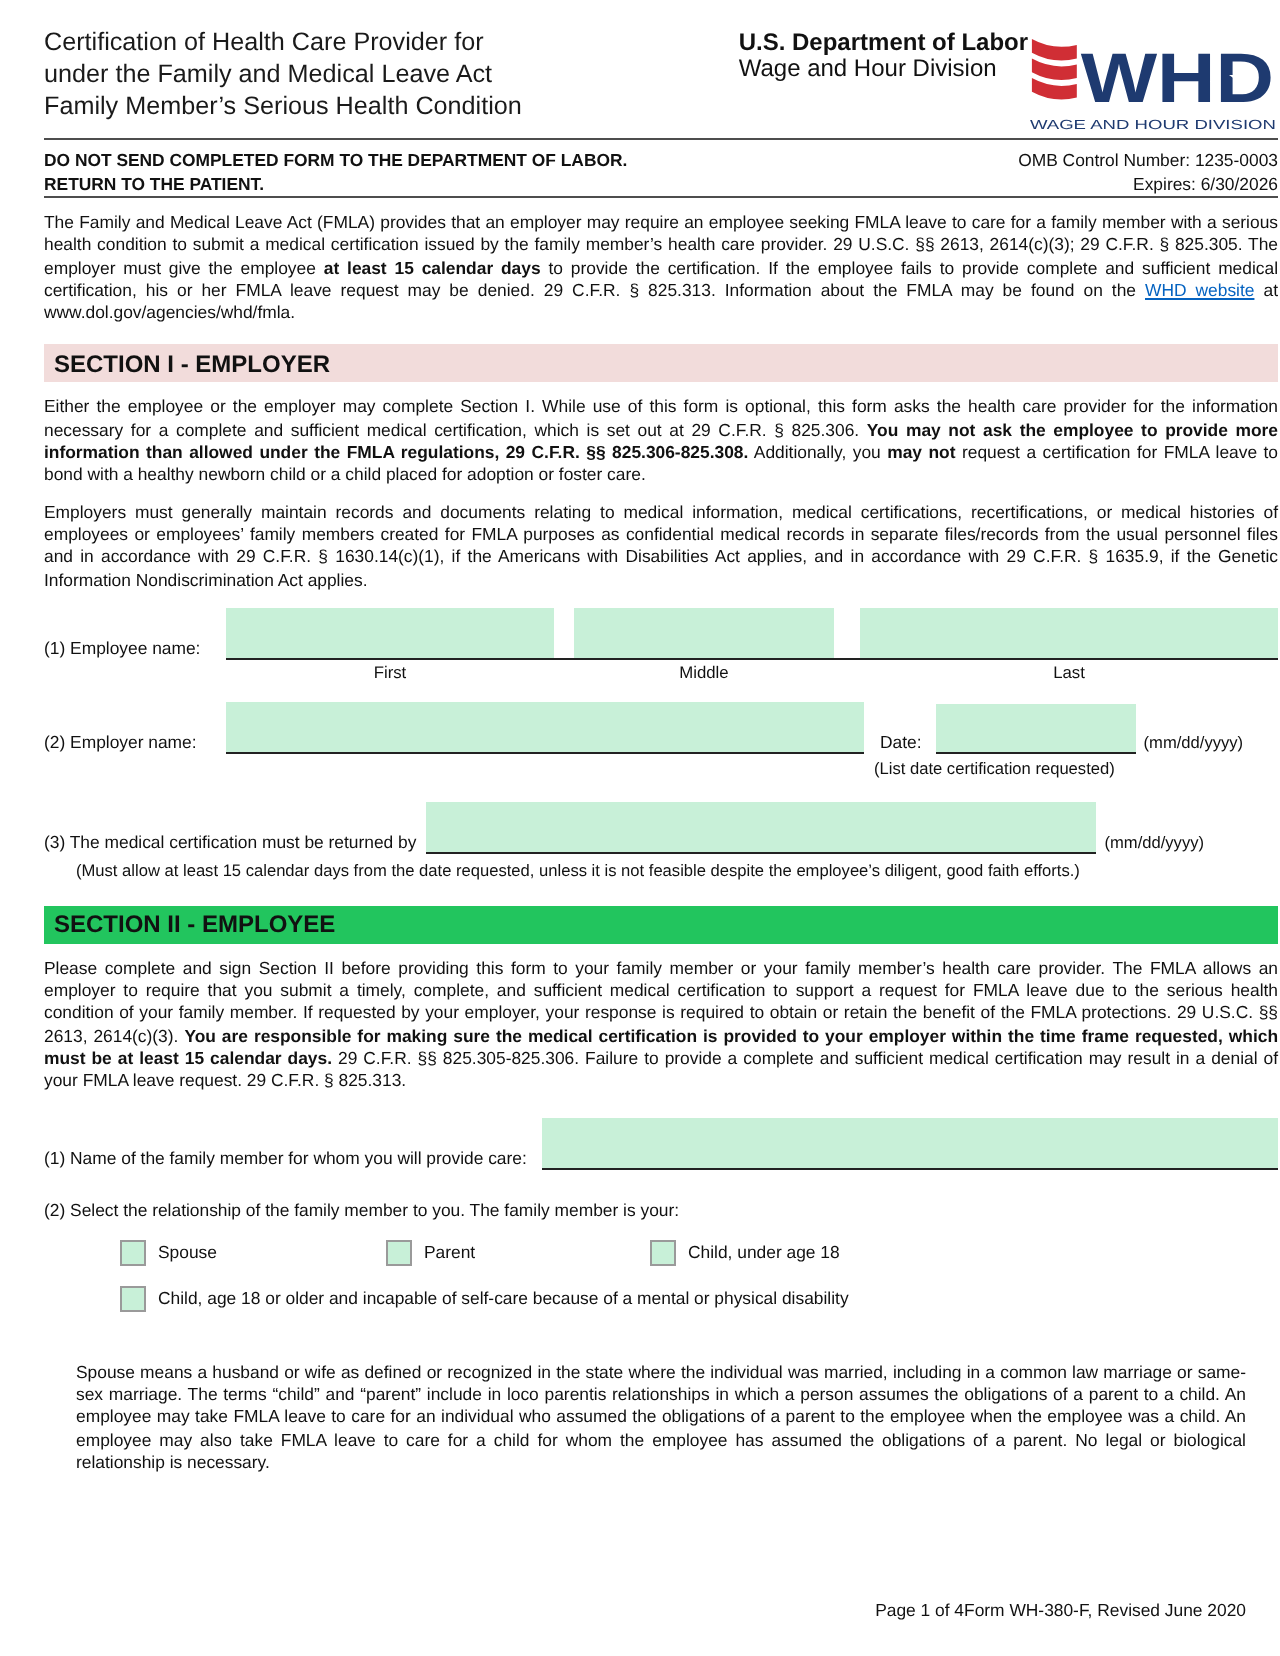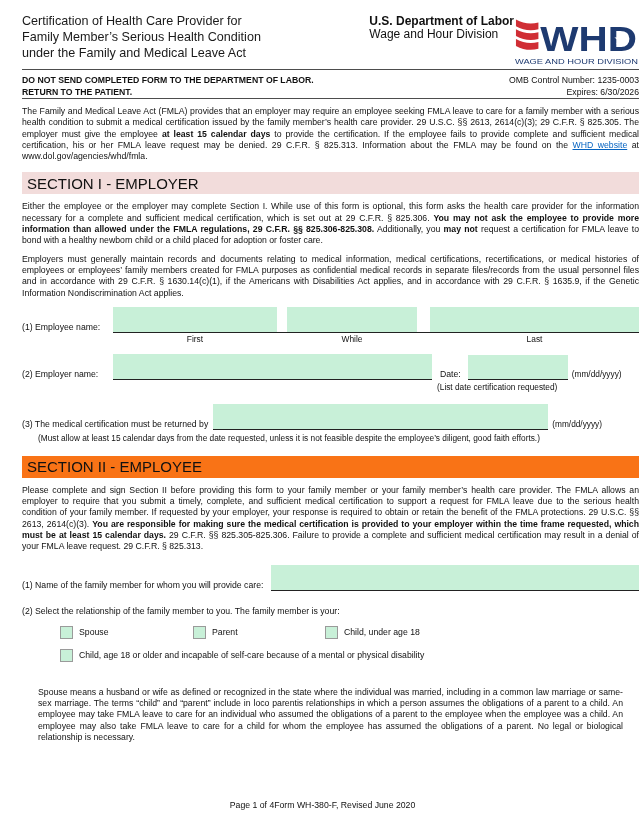"Family Member’s Serious Health Condition" div { order: before "under the Family and Medical" -> after "under the Family and Medical" }
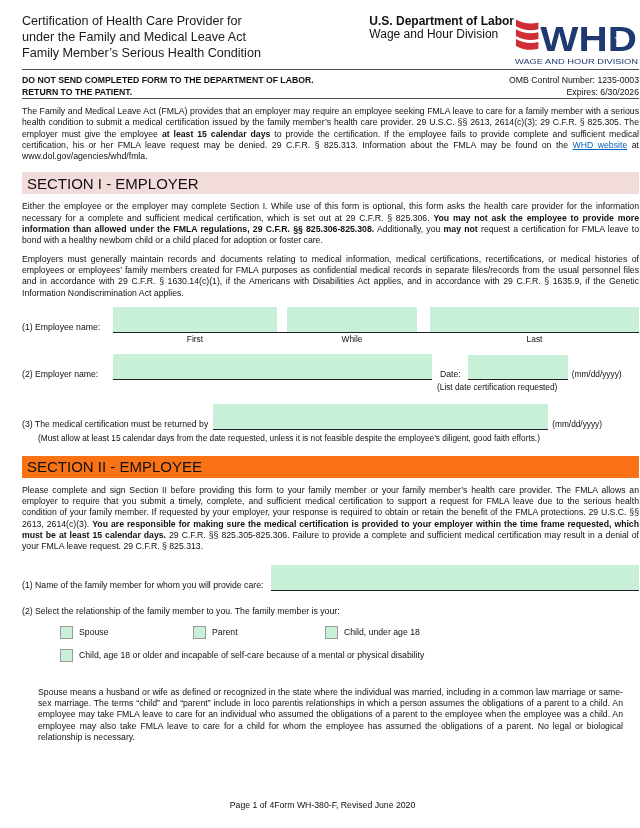"SECTION I - EMPLOYER" .secbar { font-size: 15px -> 12px; font-weight: normal -> bold }
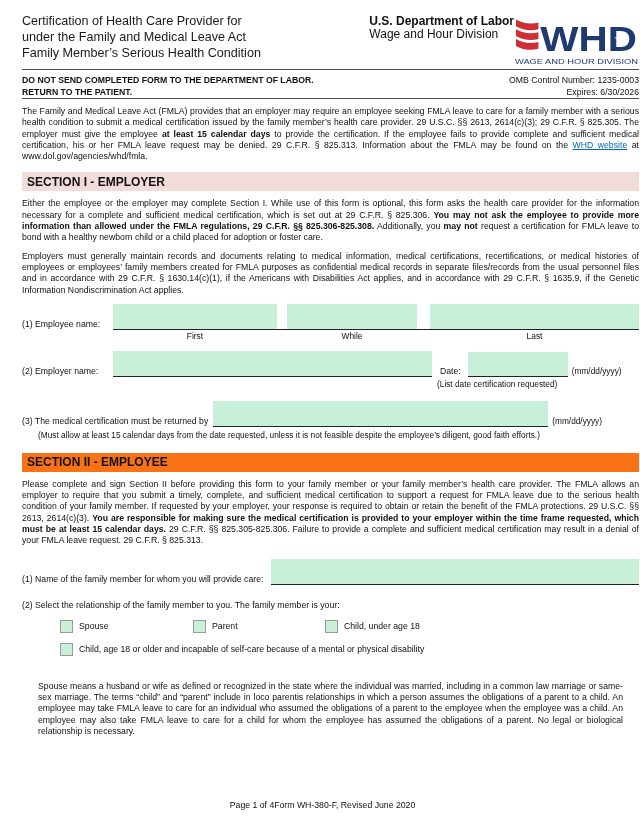"While" span.sl2 { text: While -> Middle }
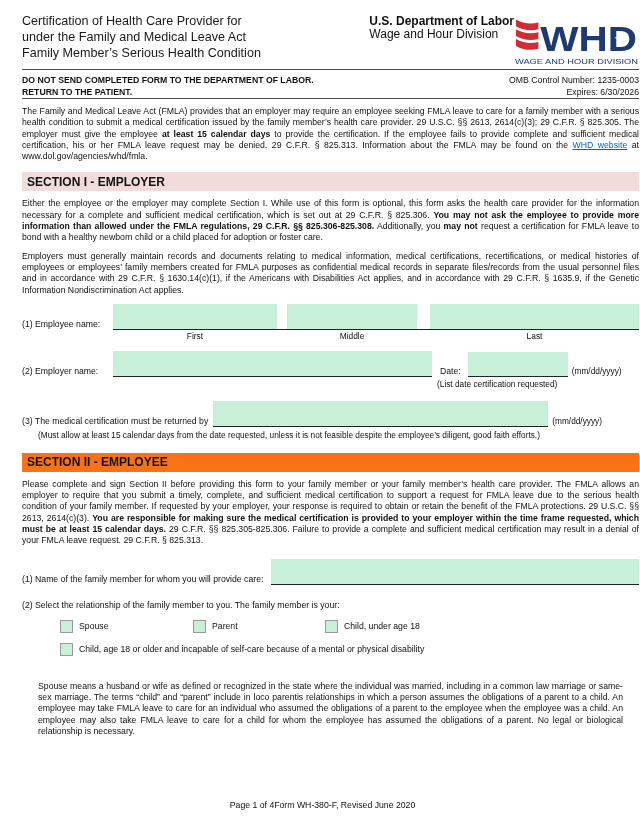"SECTION II - EMPLOYEE" .sec2 { background: #f97316 -> #22c55e }
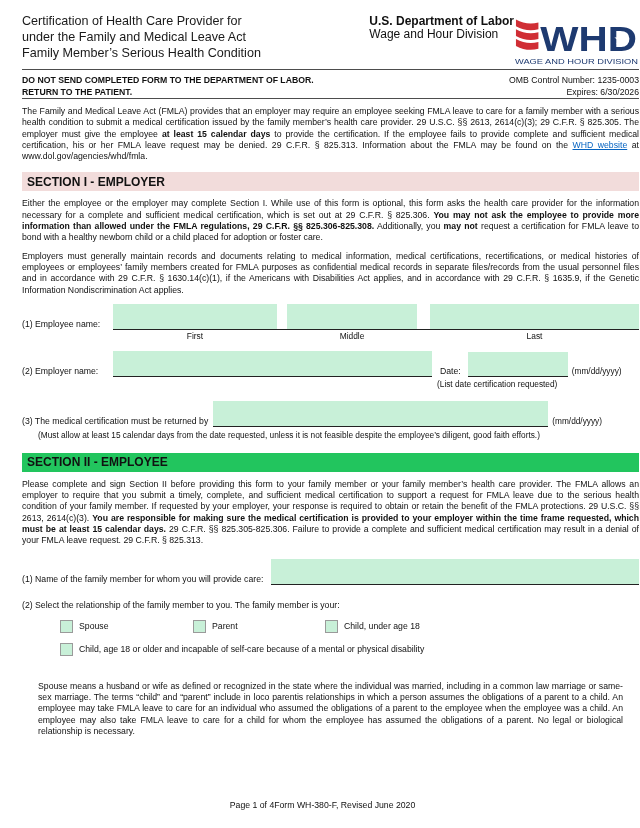"Page 1 of 4" .footer { justify-content: center -> flex-end }
